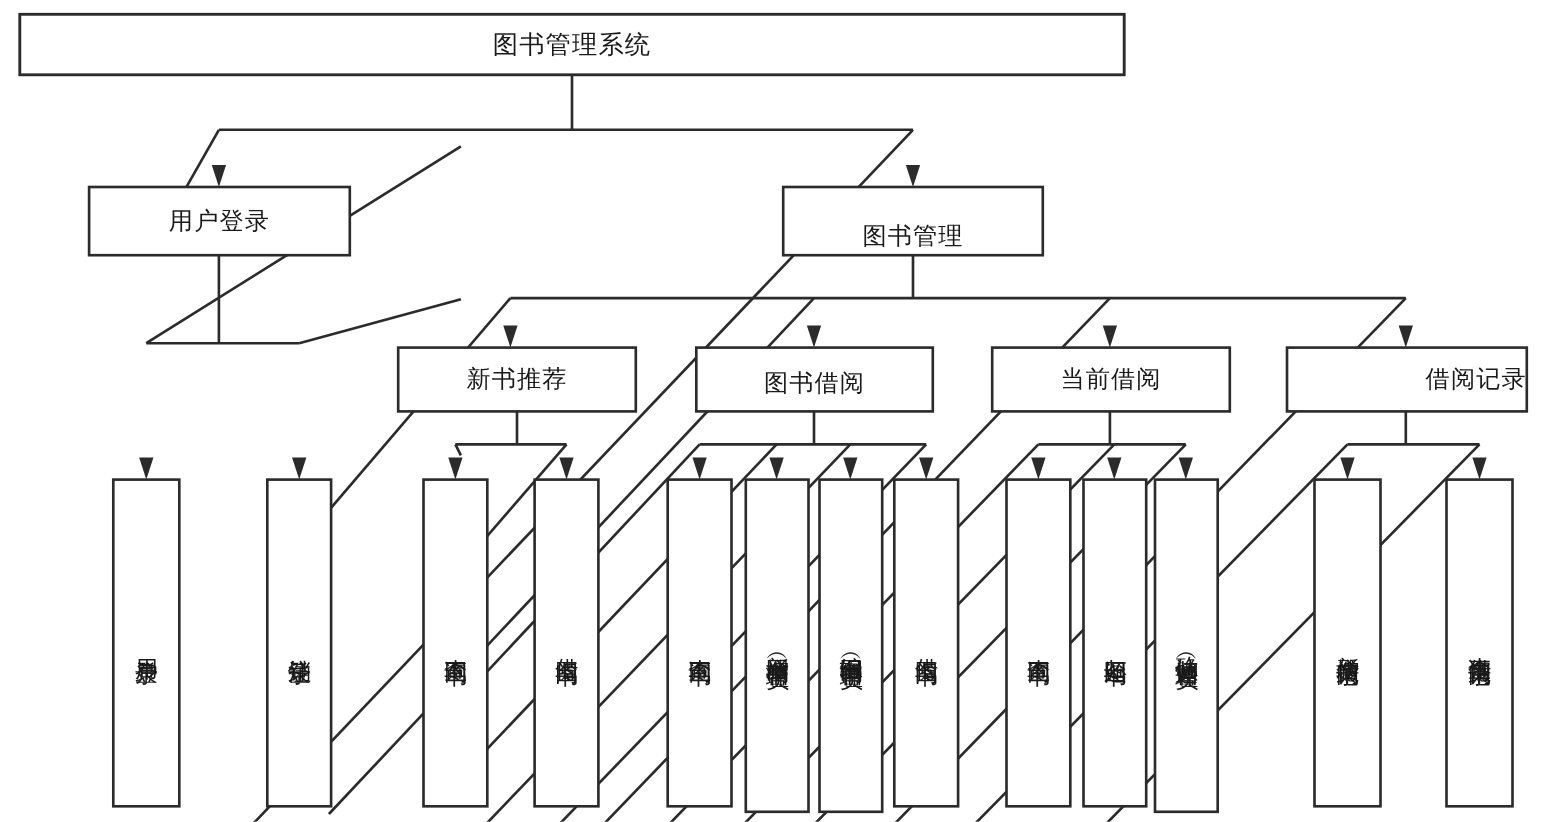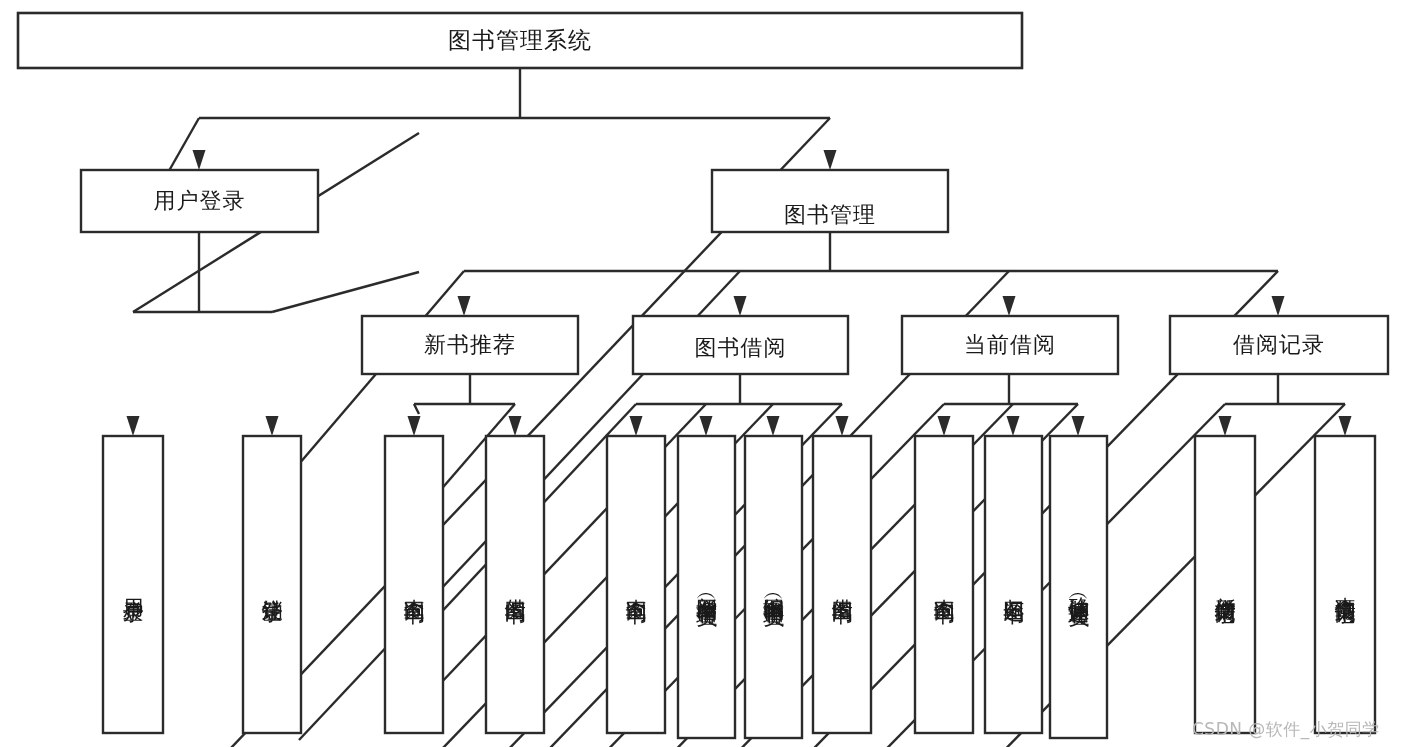"借阅记录" div.hlabel-wrap { justify-content: none -> flex-end }
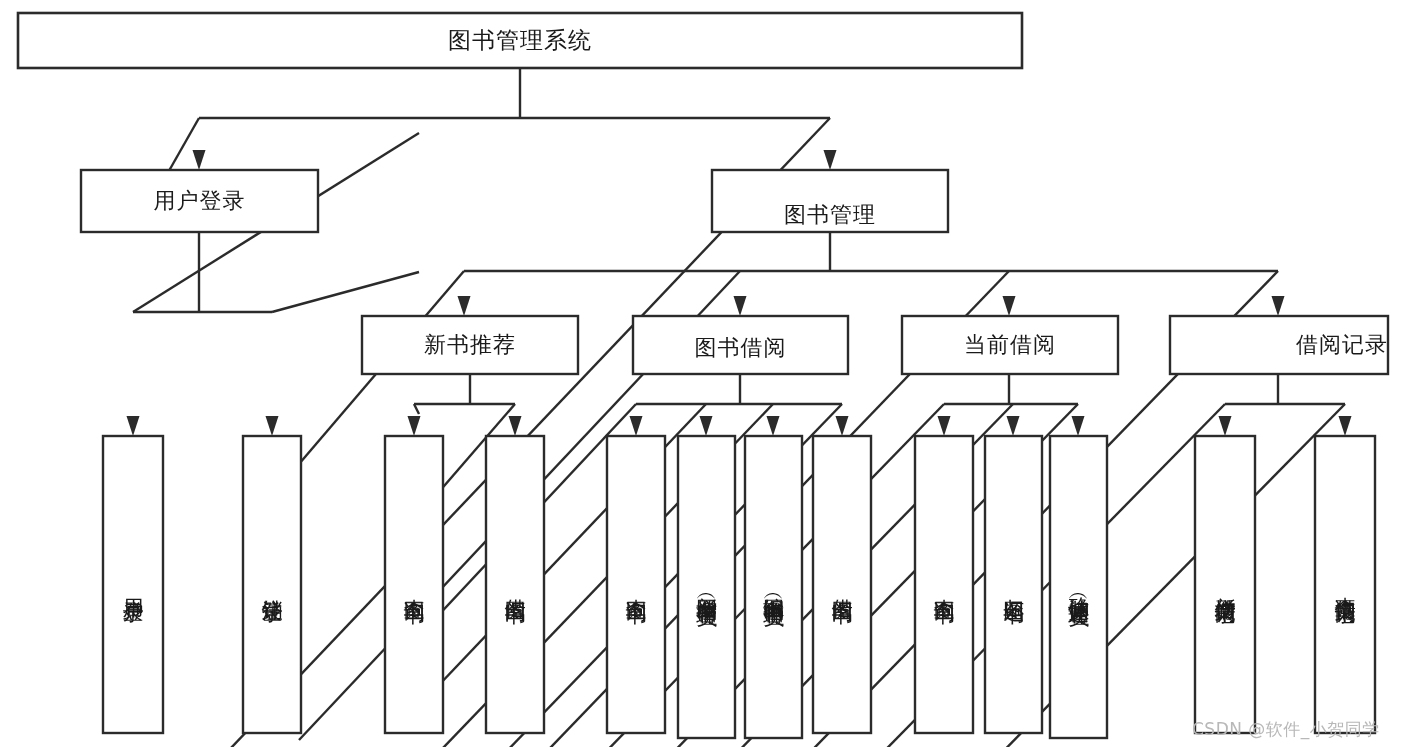"CSDN @软件_小贺同学" div.watermark { html: <div>CSDN @软件_小贺同学</div> -> none }
